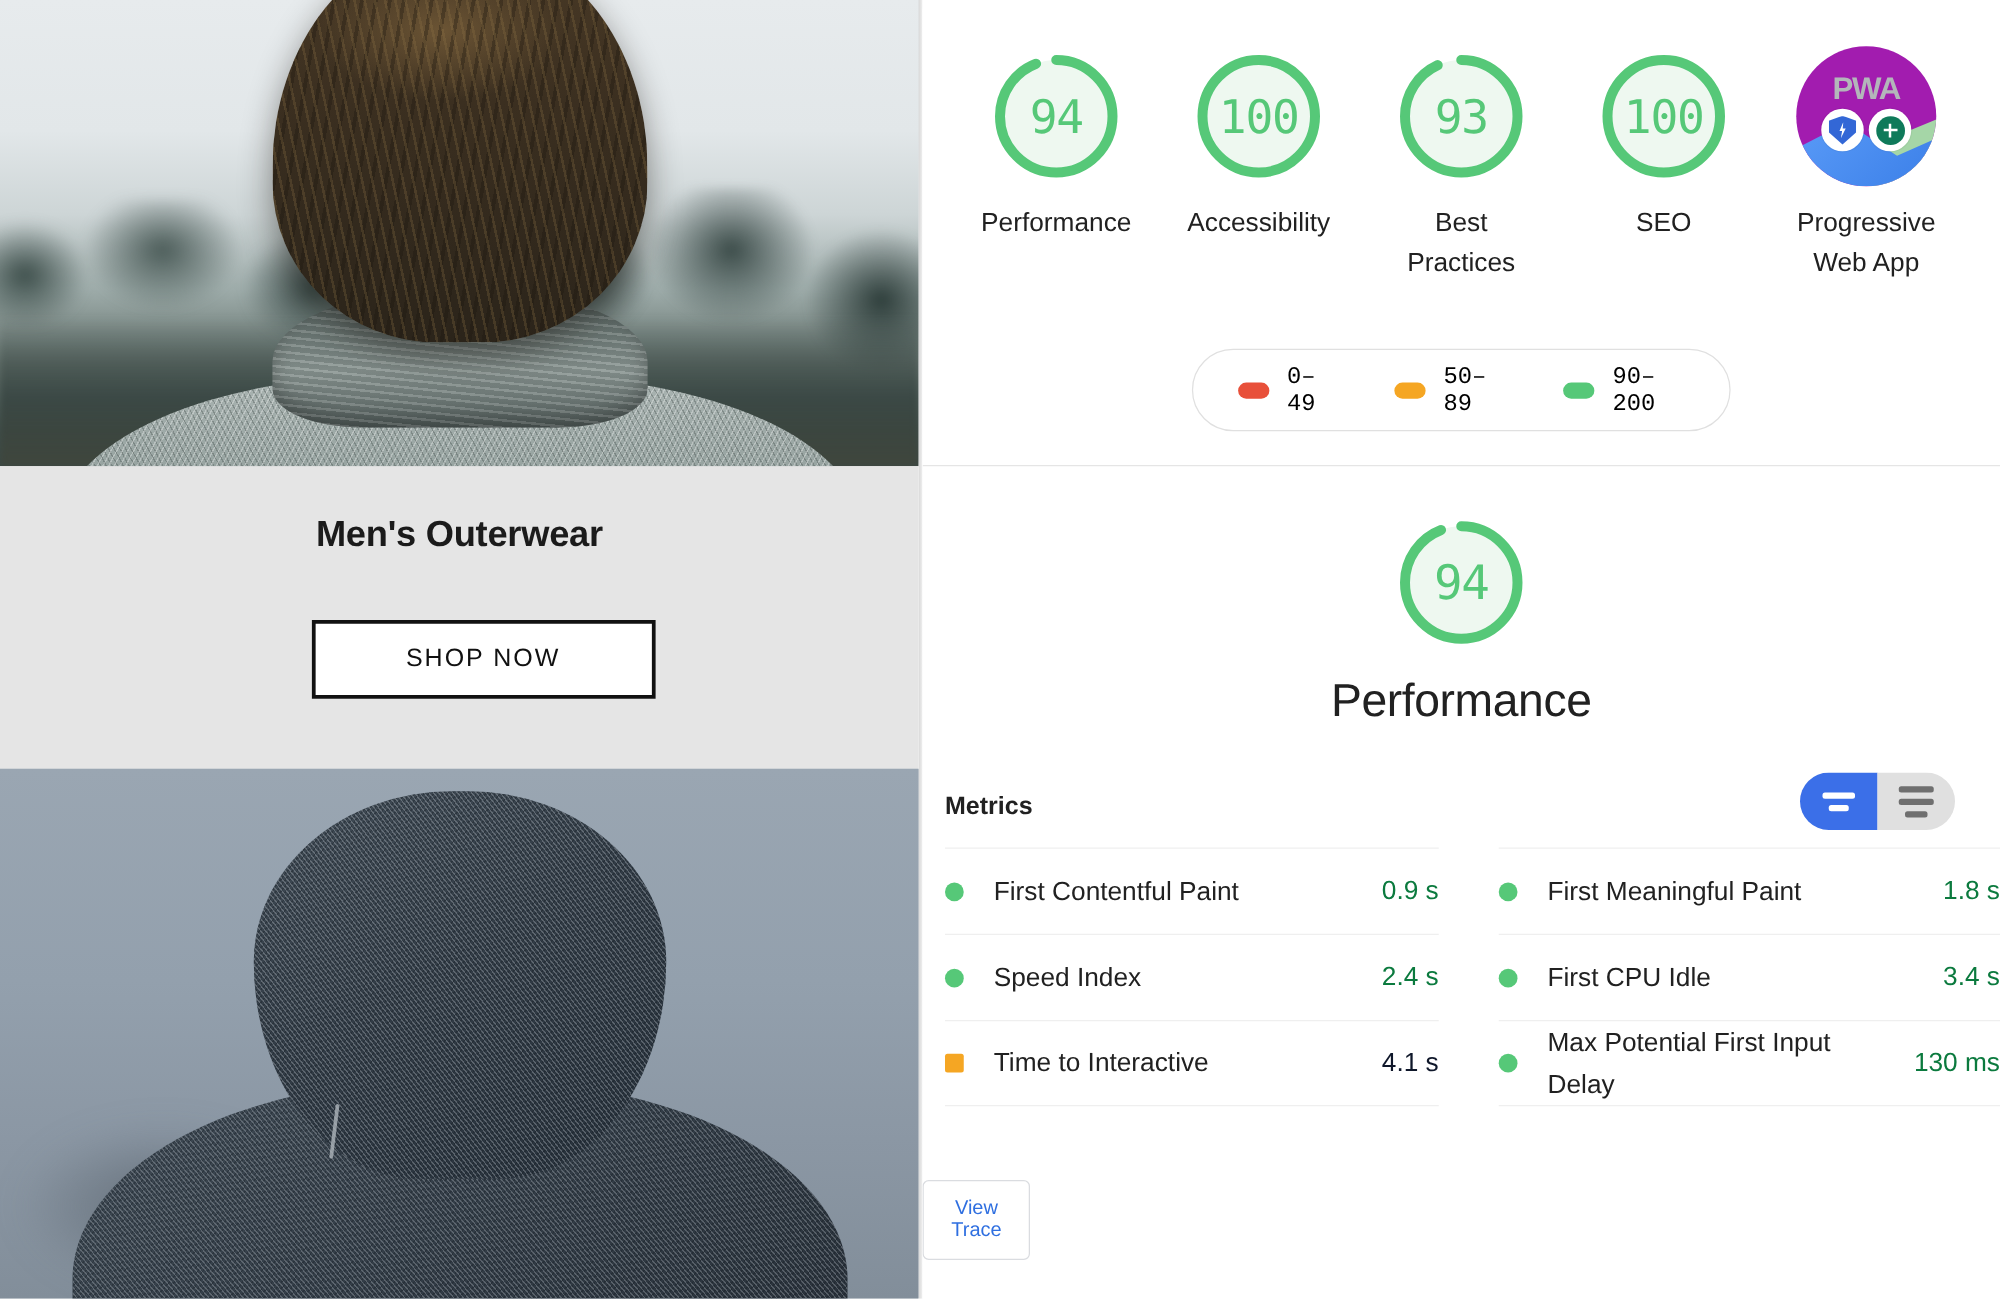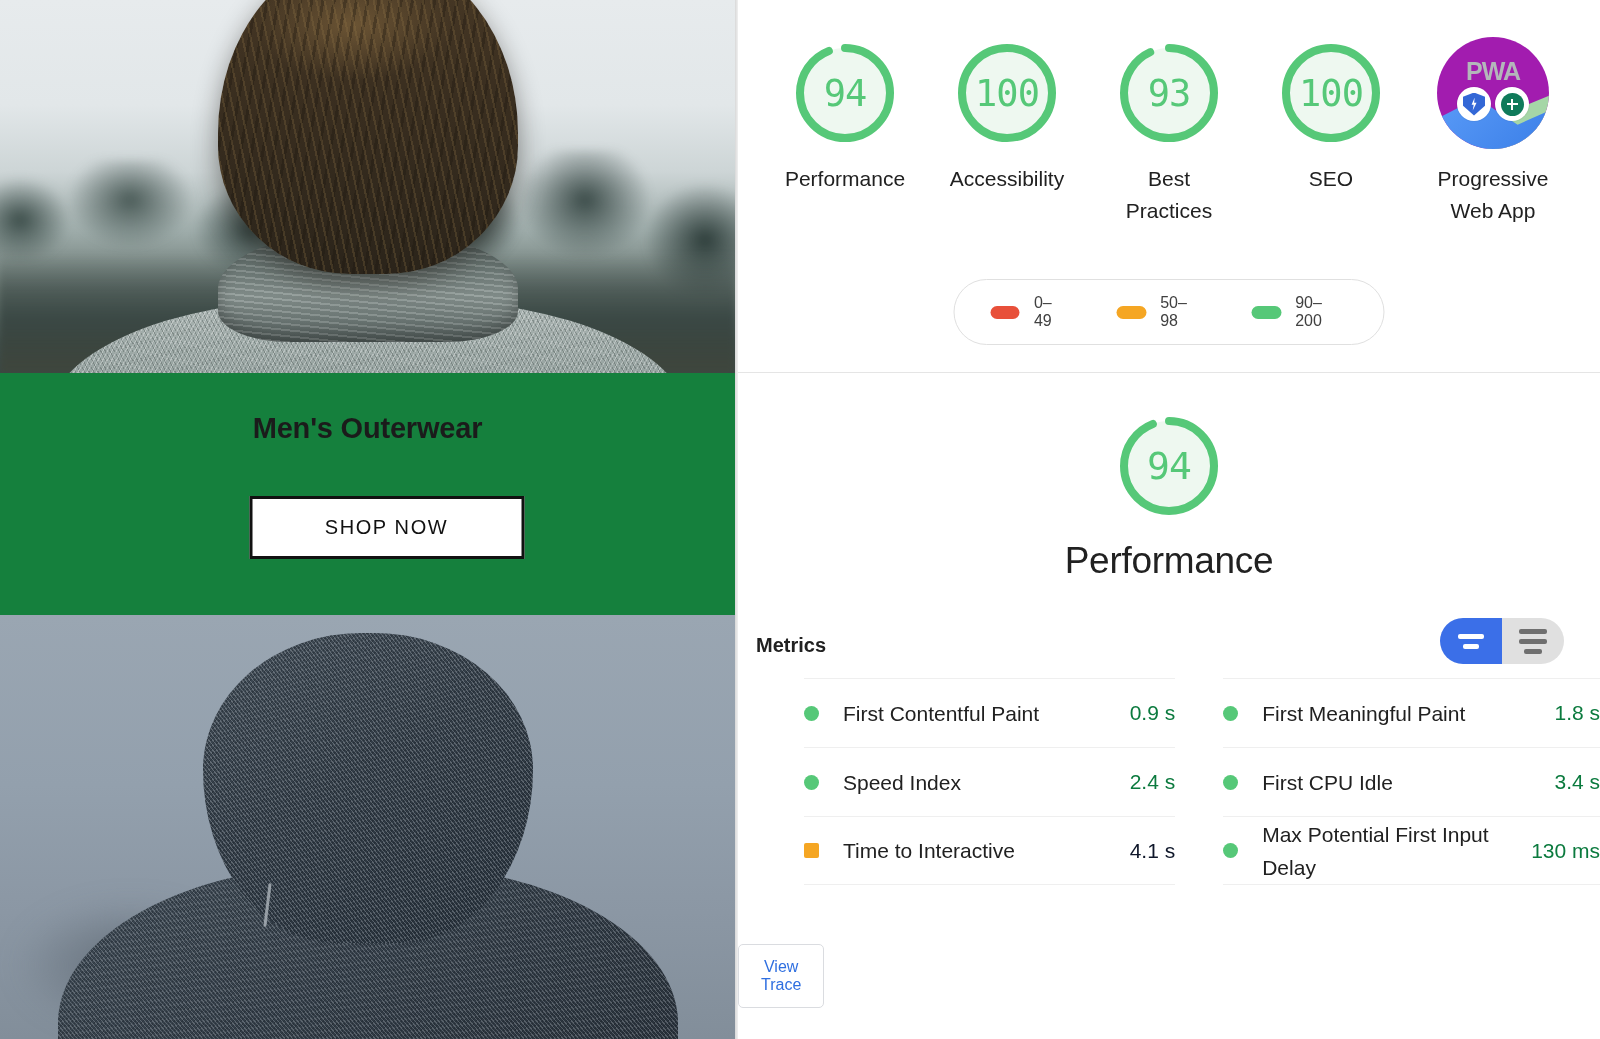"0–49" .legend-text { color: #404040 -> #000000; font-family: Liberation Sans, sans-serif -> Liberation Mono, monospace; font-size: 16px -> 19px }
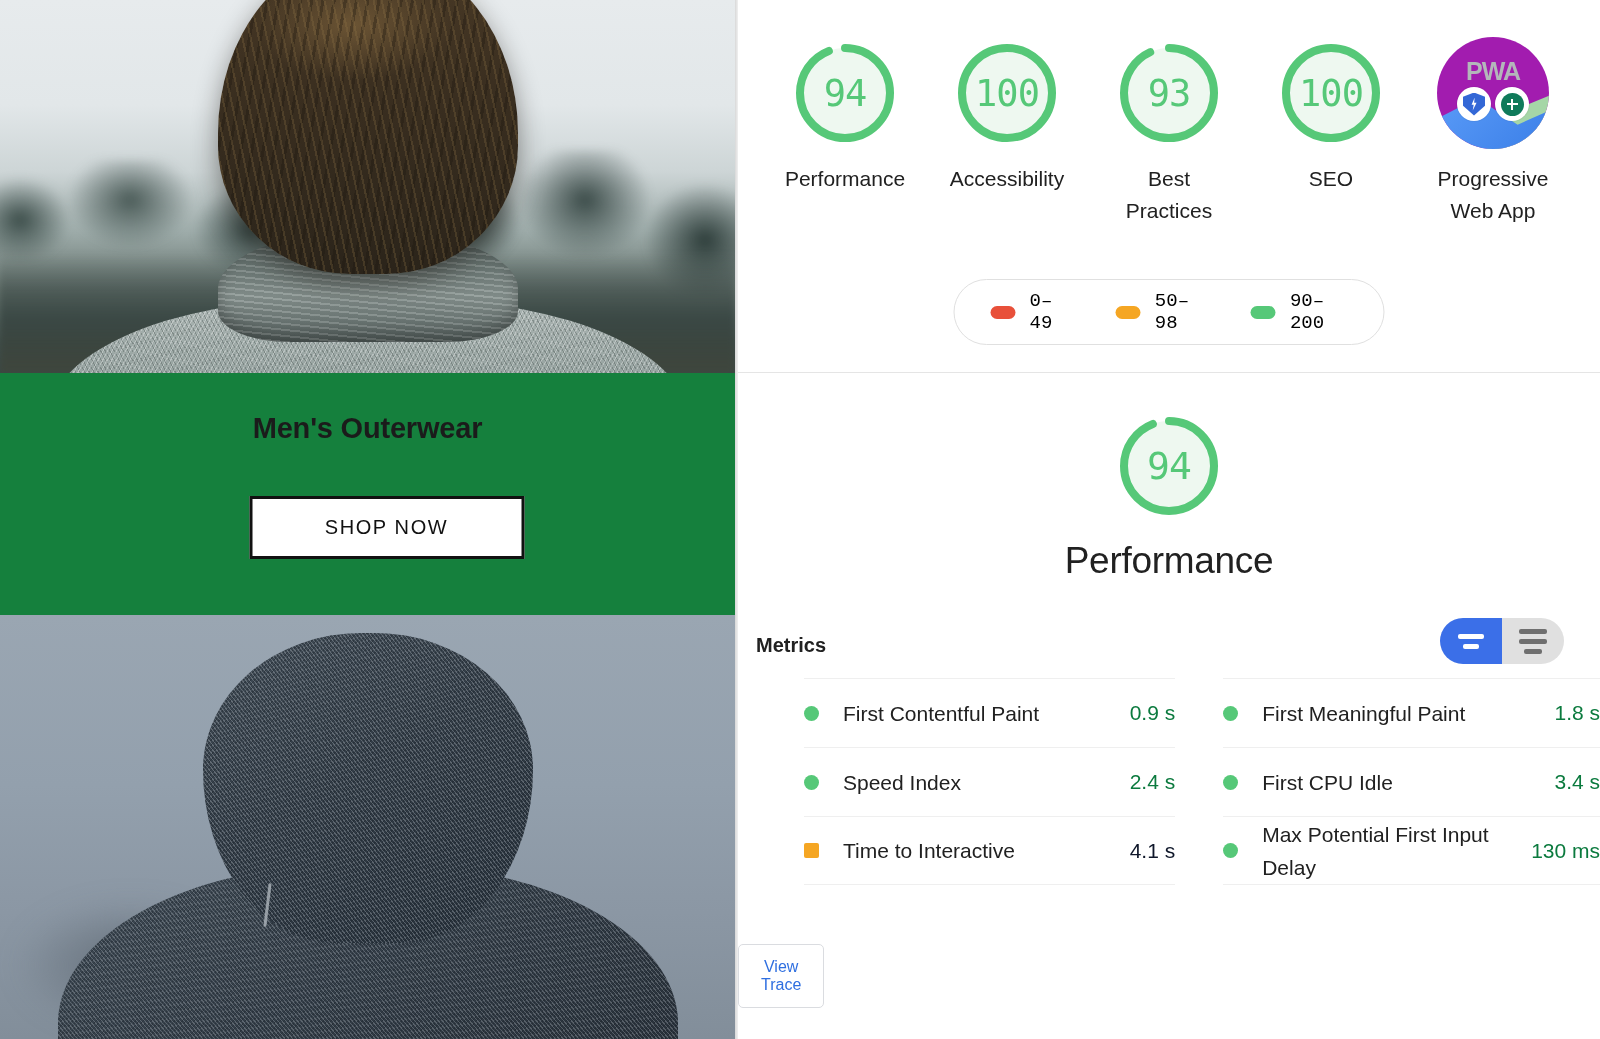"50–98" span.legend-text { text: 98 -> 89 }
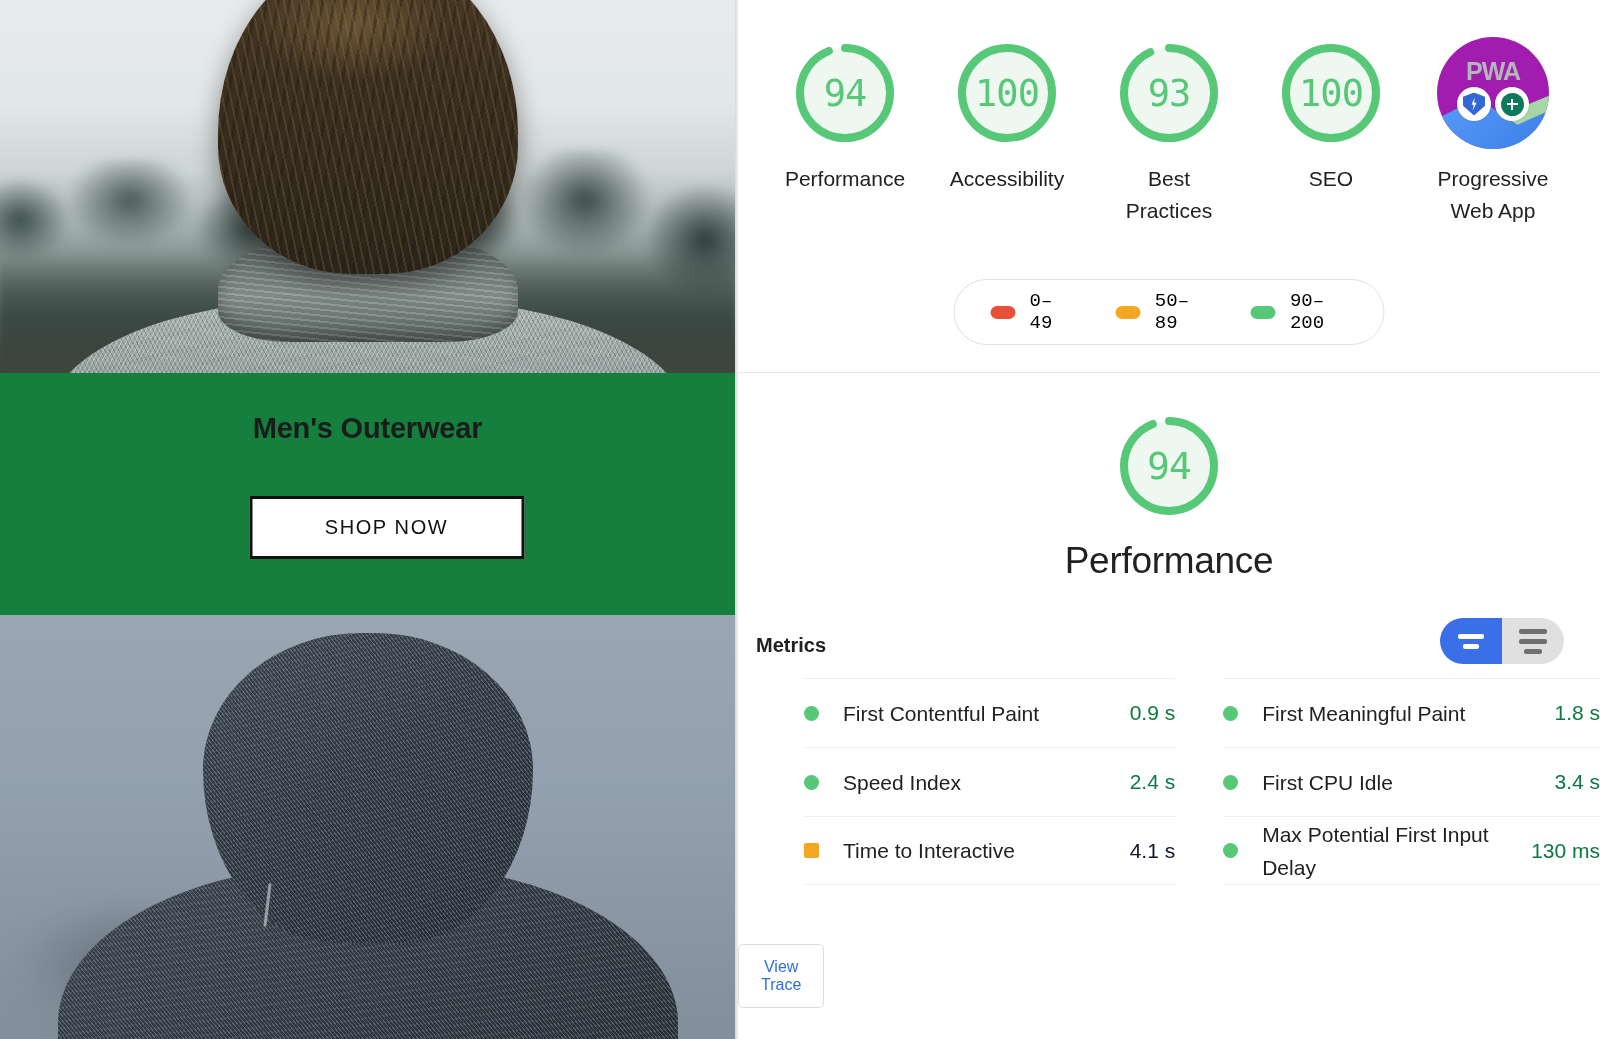"Men's Outerwear" .promo { background: #15803d -> #e5e5e5 }
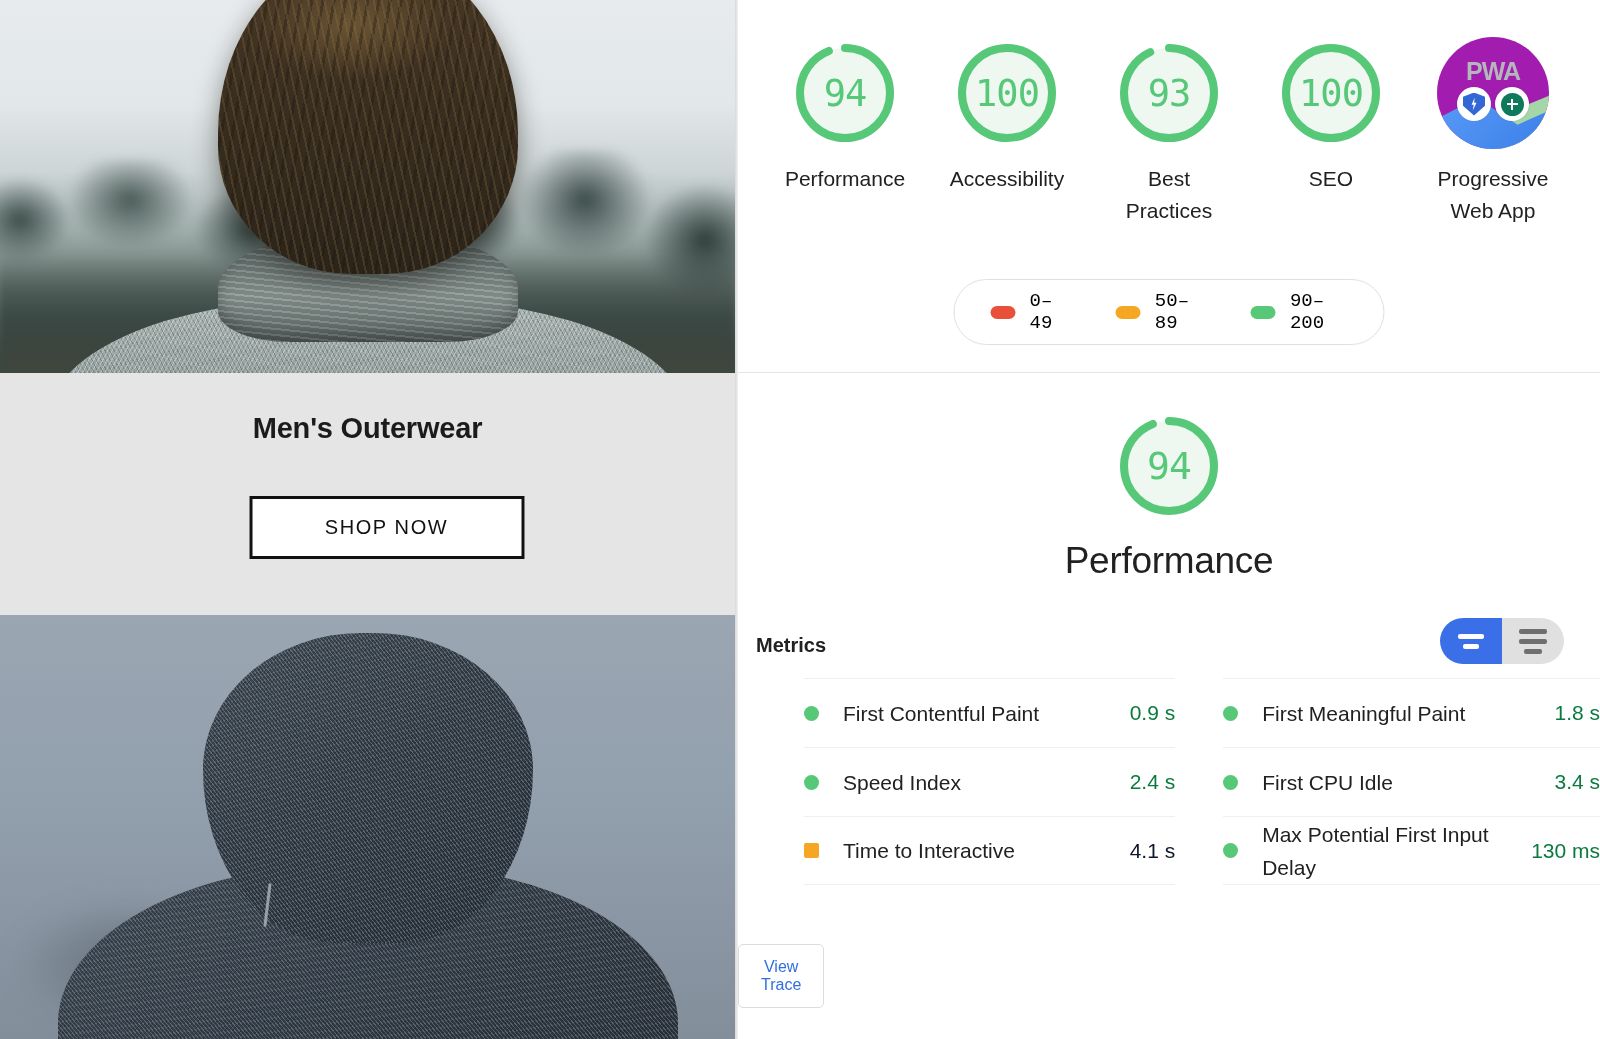"First Contentful Paint" .mcol.left { margin-left: 48px -> none }
